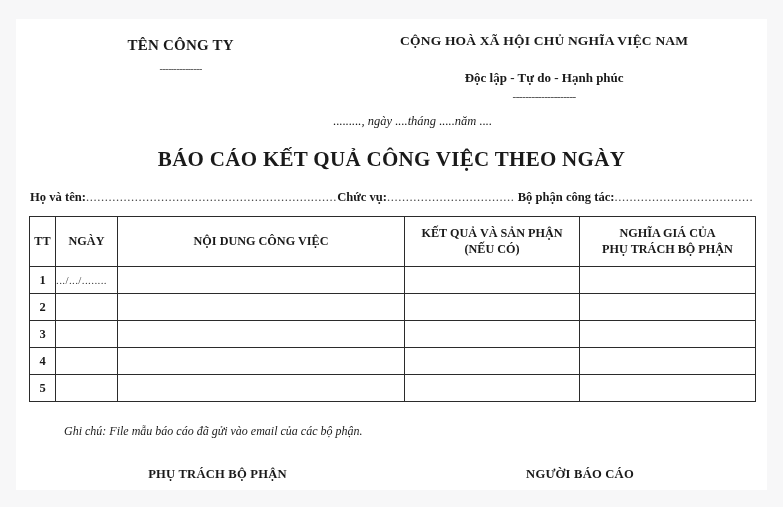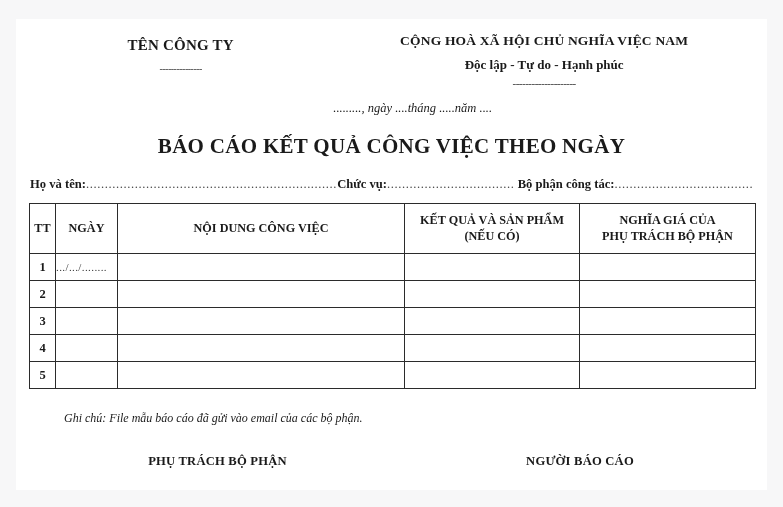"Độc lập - Tự do" .motto { margin-top: 8px -> 21px }
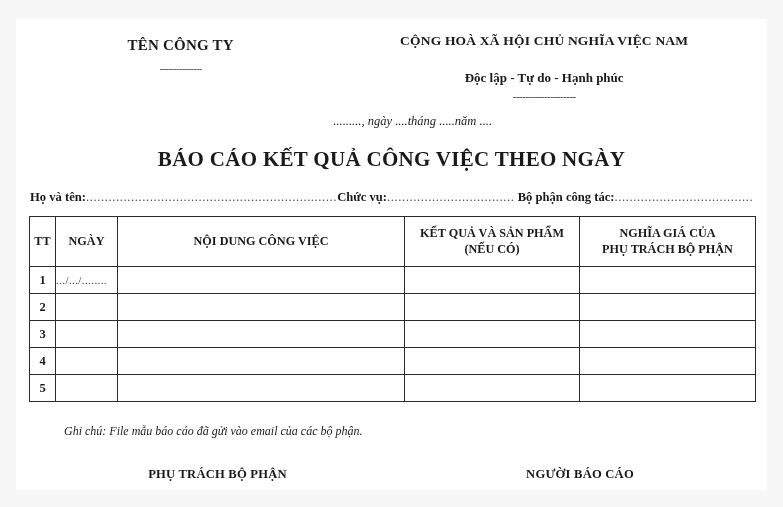"KẾT QUẢ VÀ SẢN PHẨM" span { text: PHẨM -> PHẬN }
